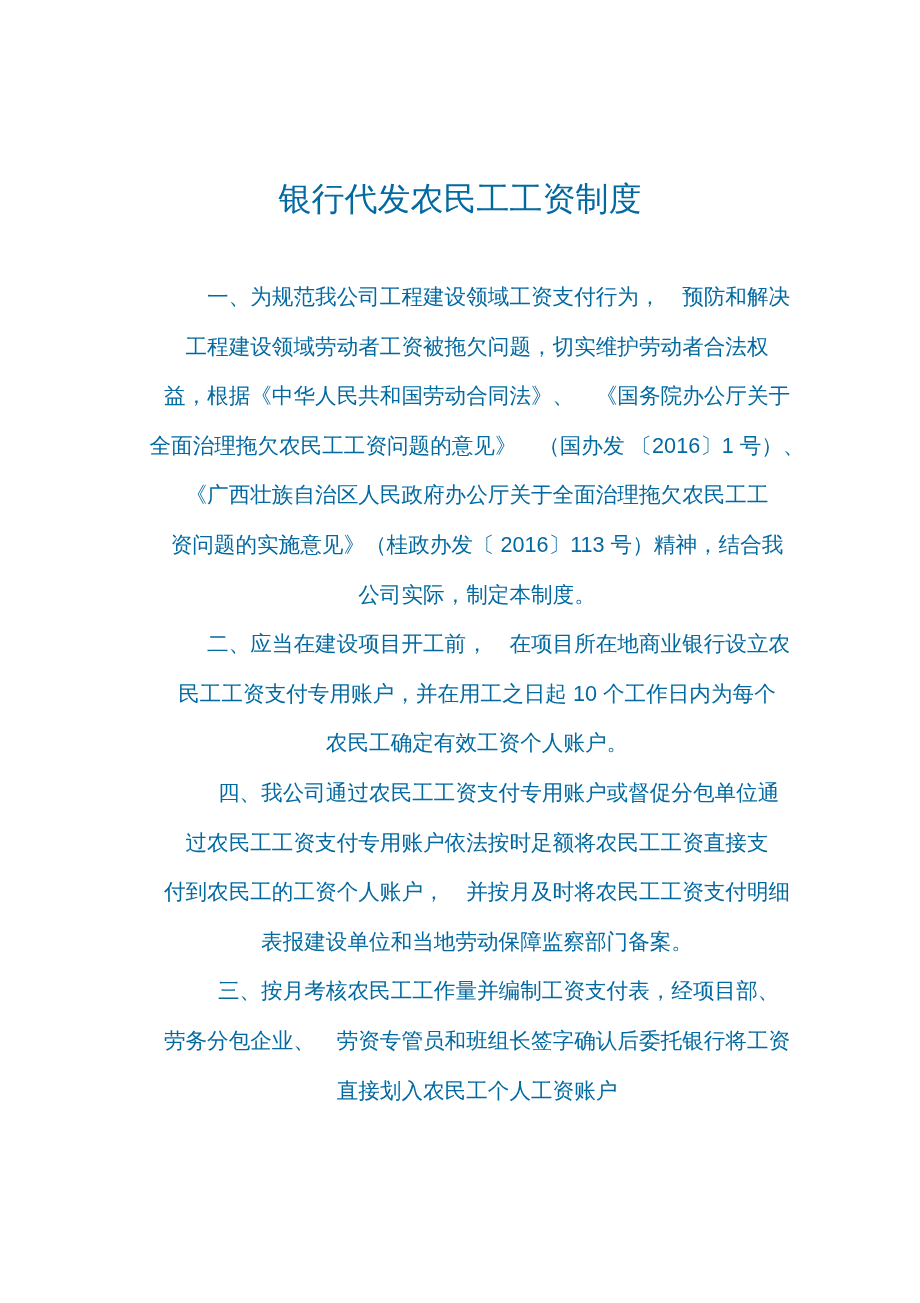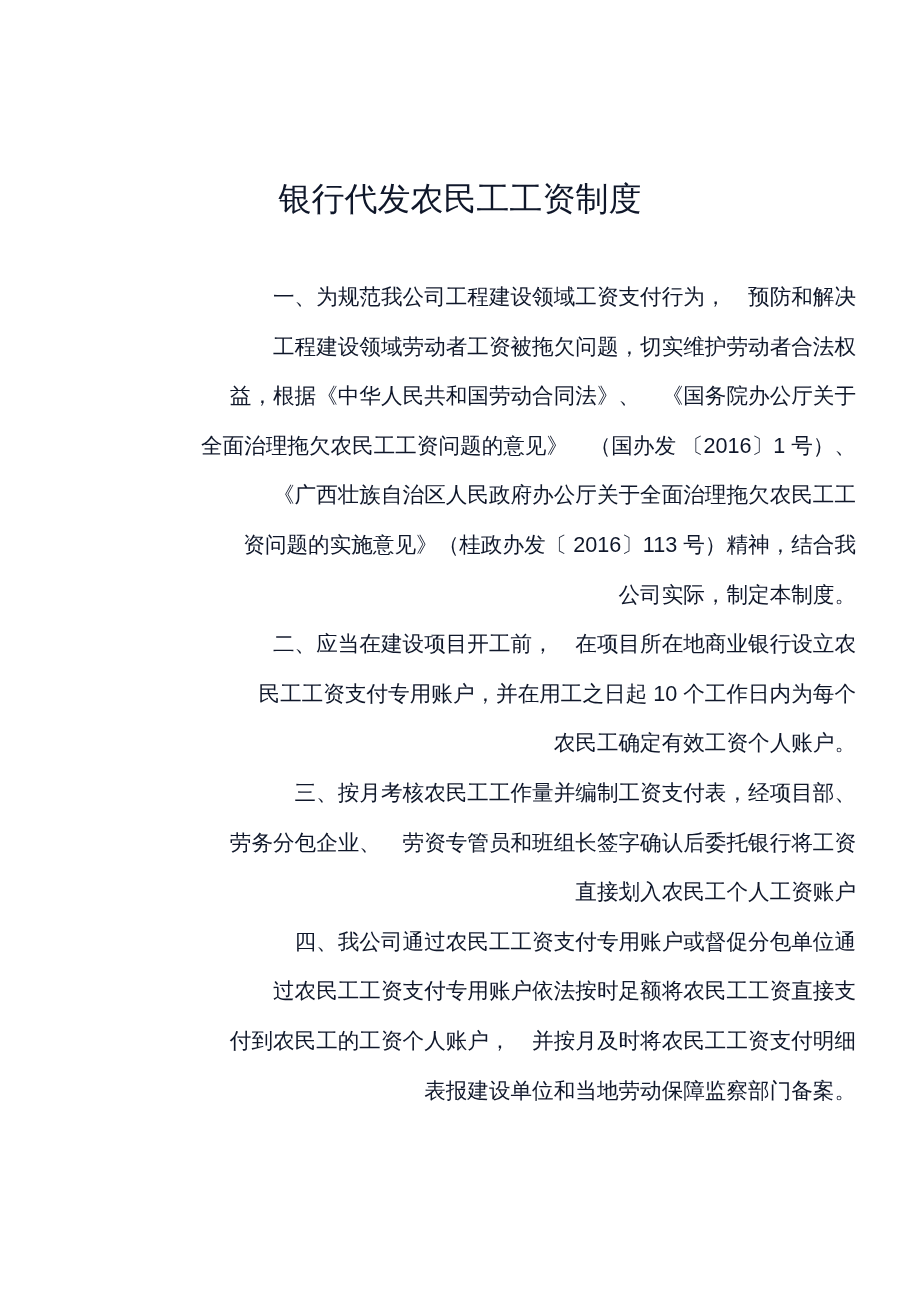"银行代发农民工工资制度" .page { color: #0f172a -> #0369a1 }
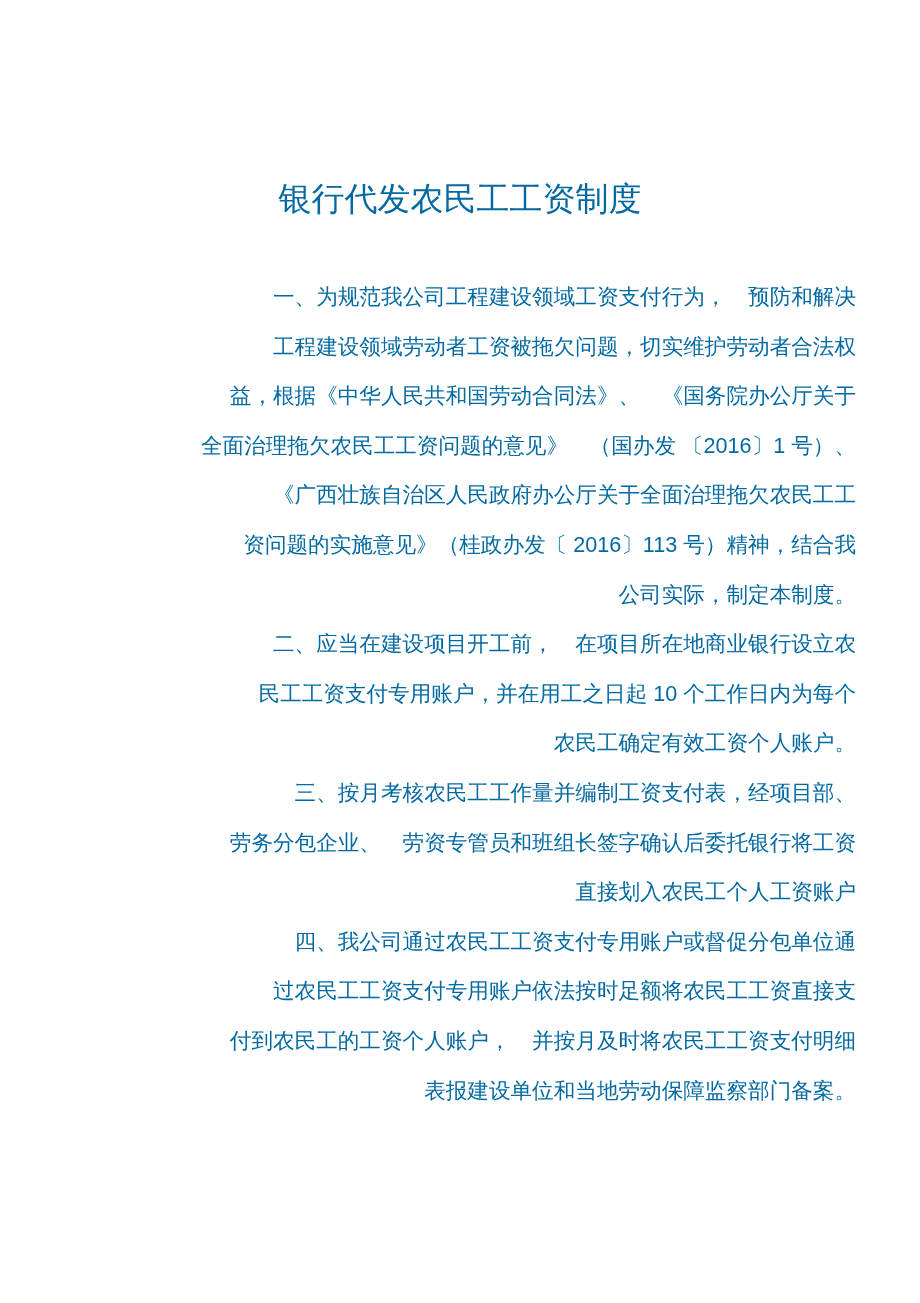"一、为规范我公司工程建设领域工资支付行为， 预防和解决" .doc-body { text-align: right -> center }
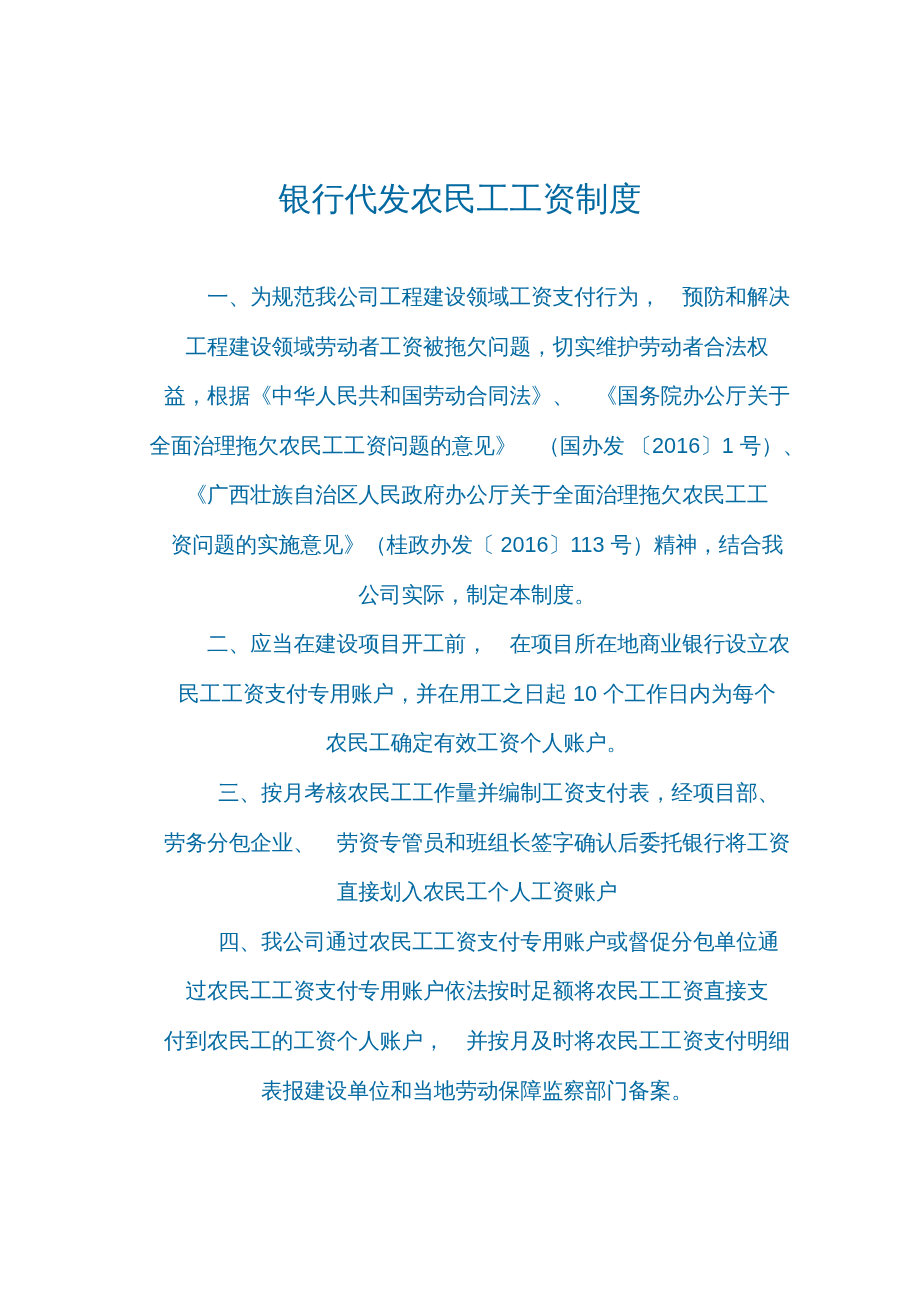"三、按月考核农民工工作量并编制工资支付表，经项目部、" p.para { order: before "四、我公司通过农民工工资支付专用账户或督促分包单位通" -> after "四、我公司通过农民工工资支付专用账户或督促分包单位通" }
